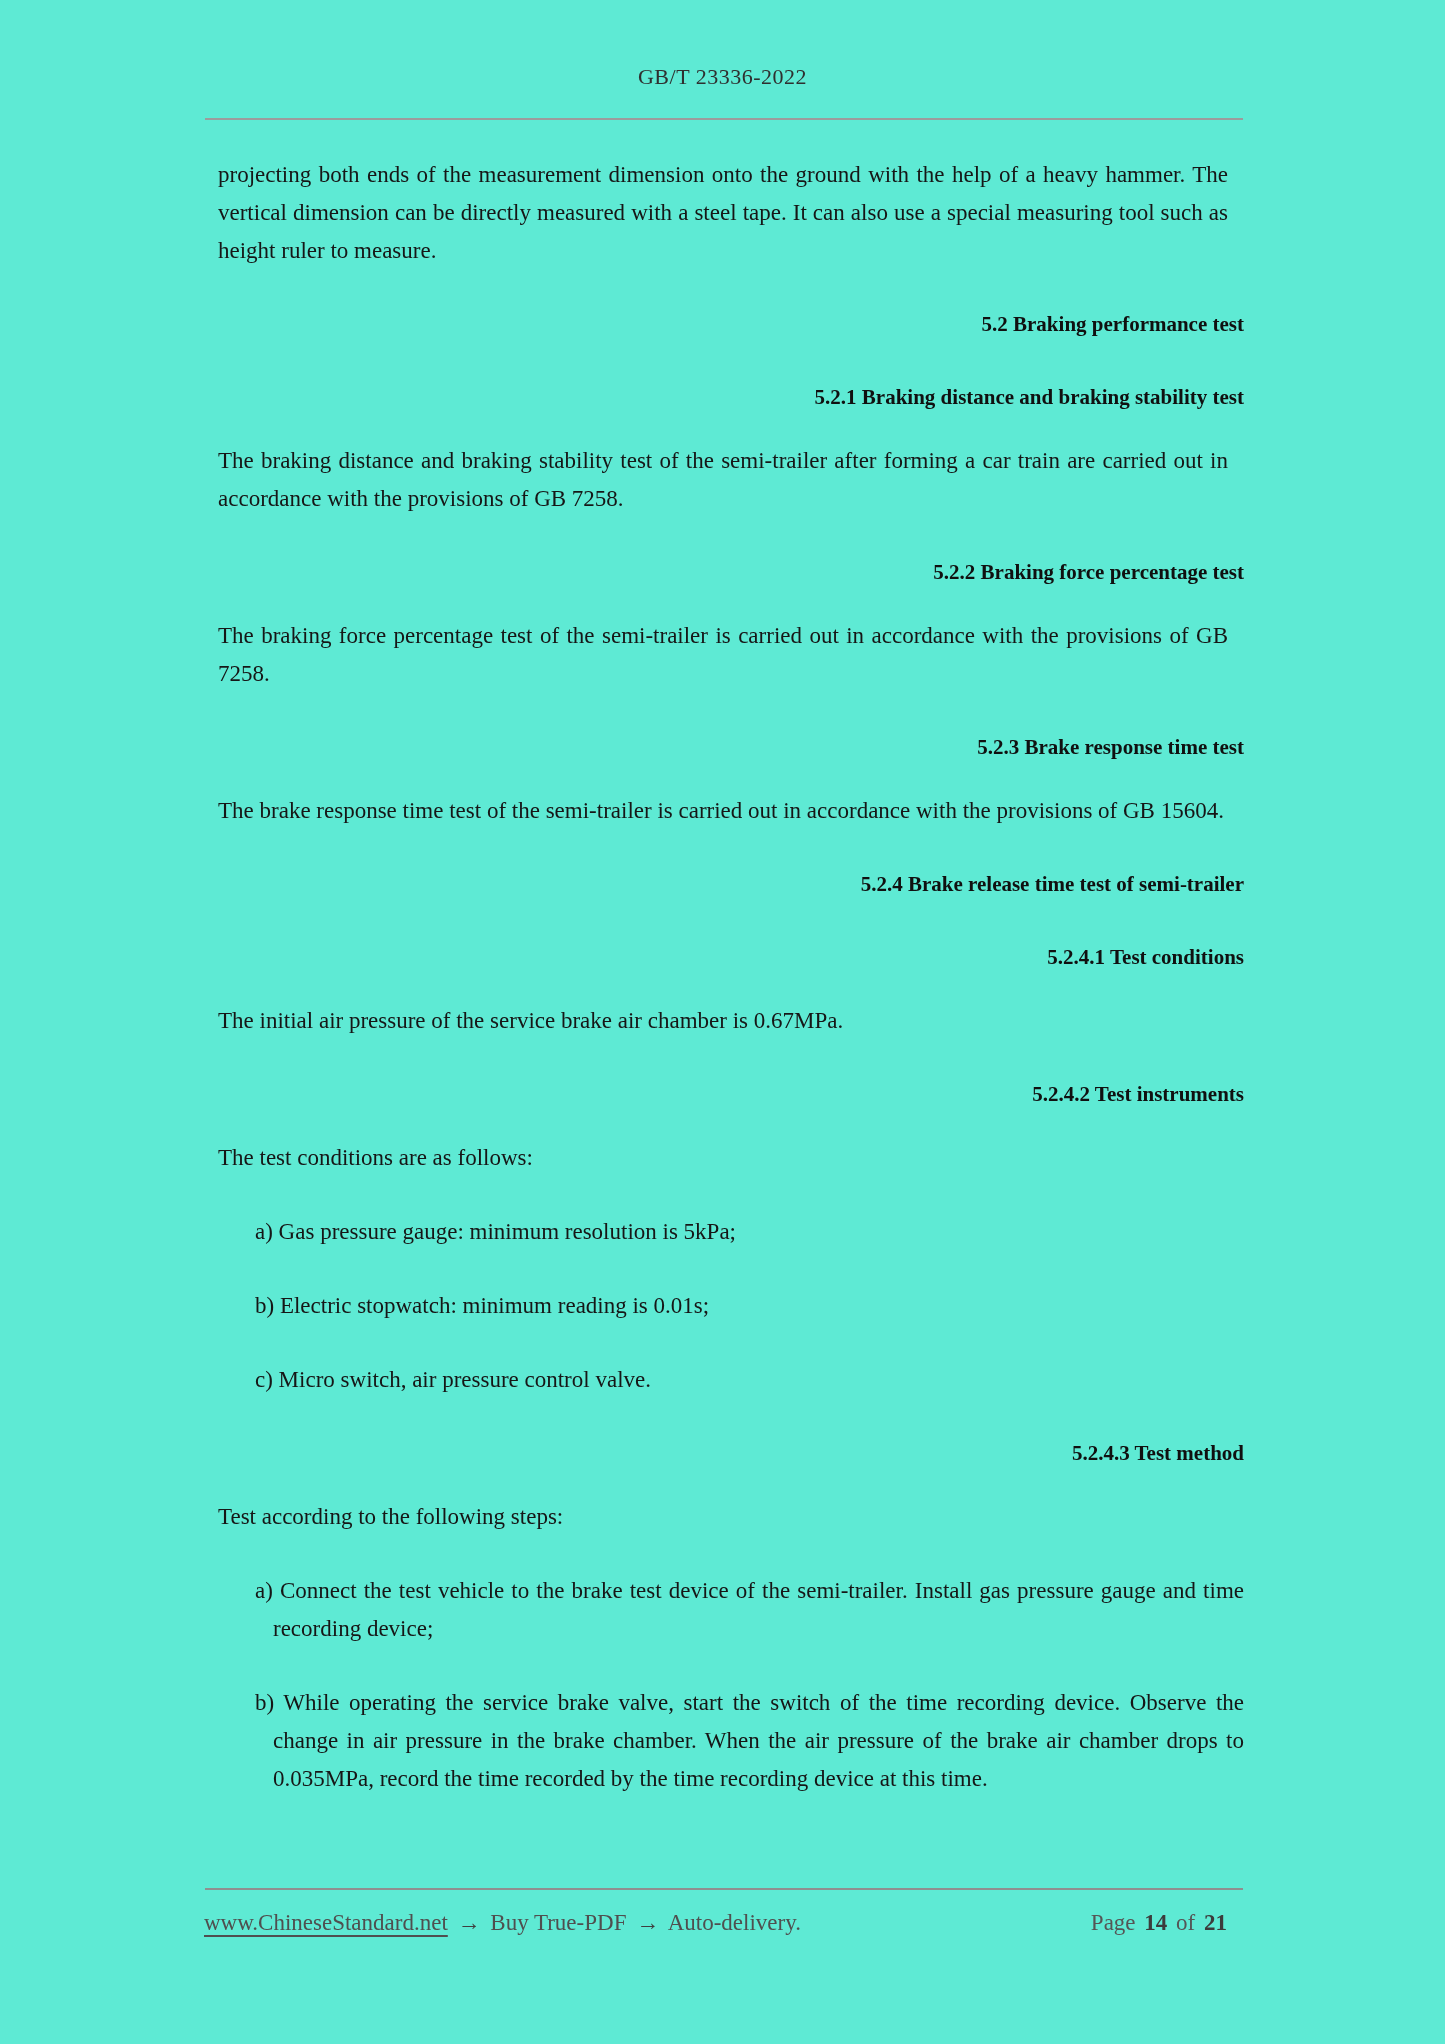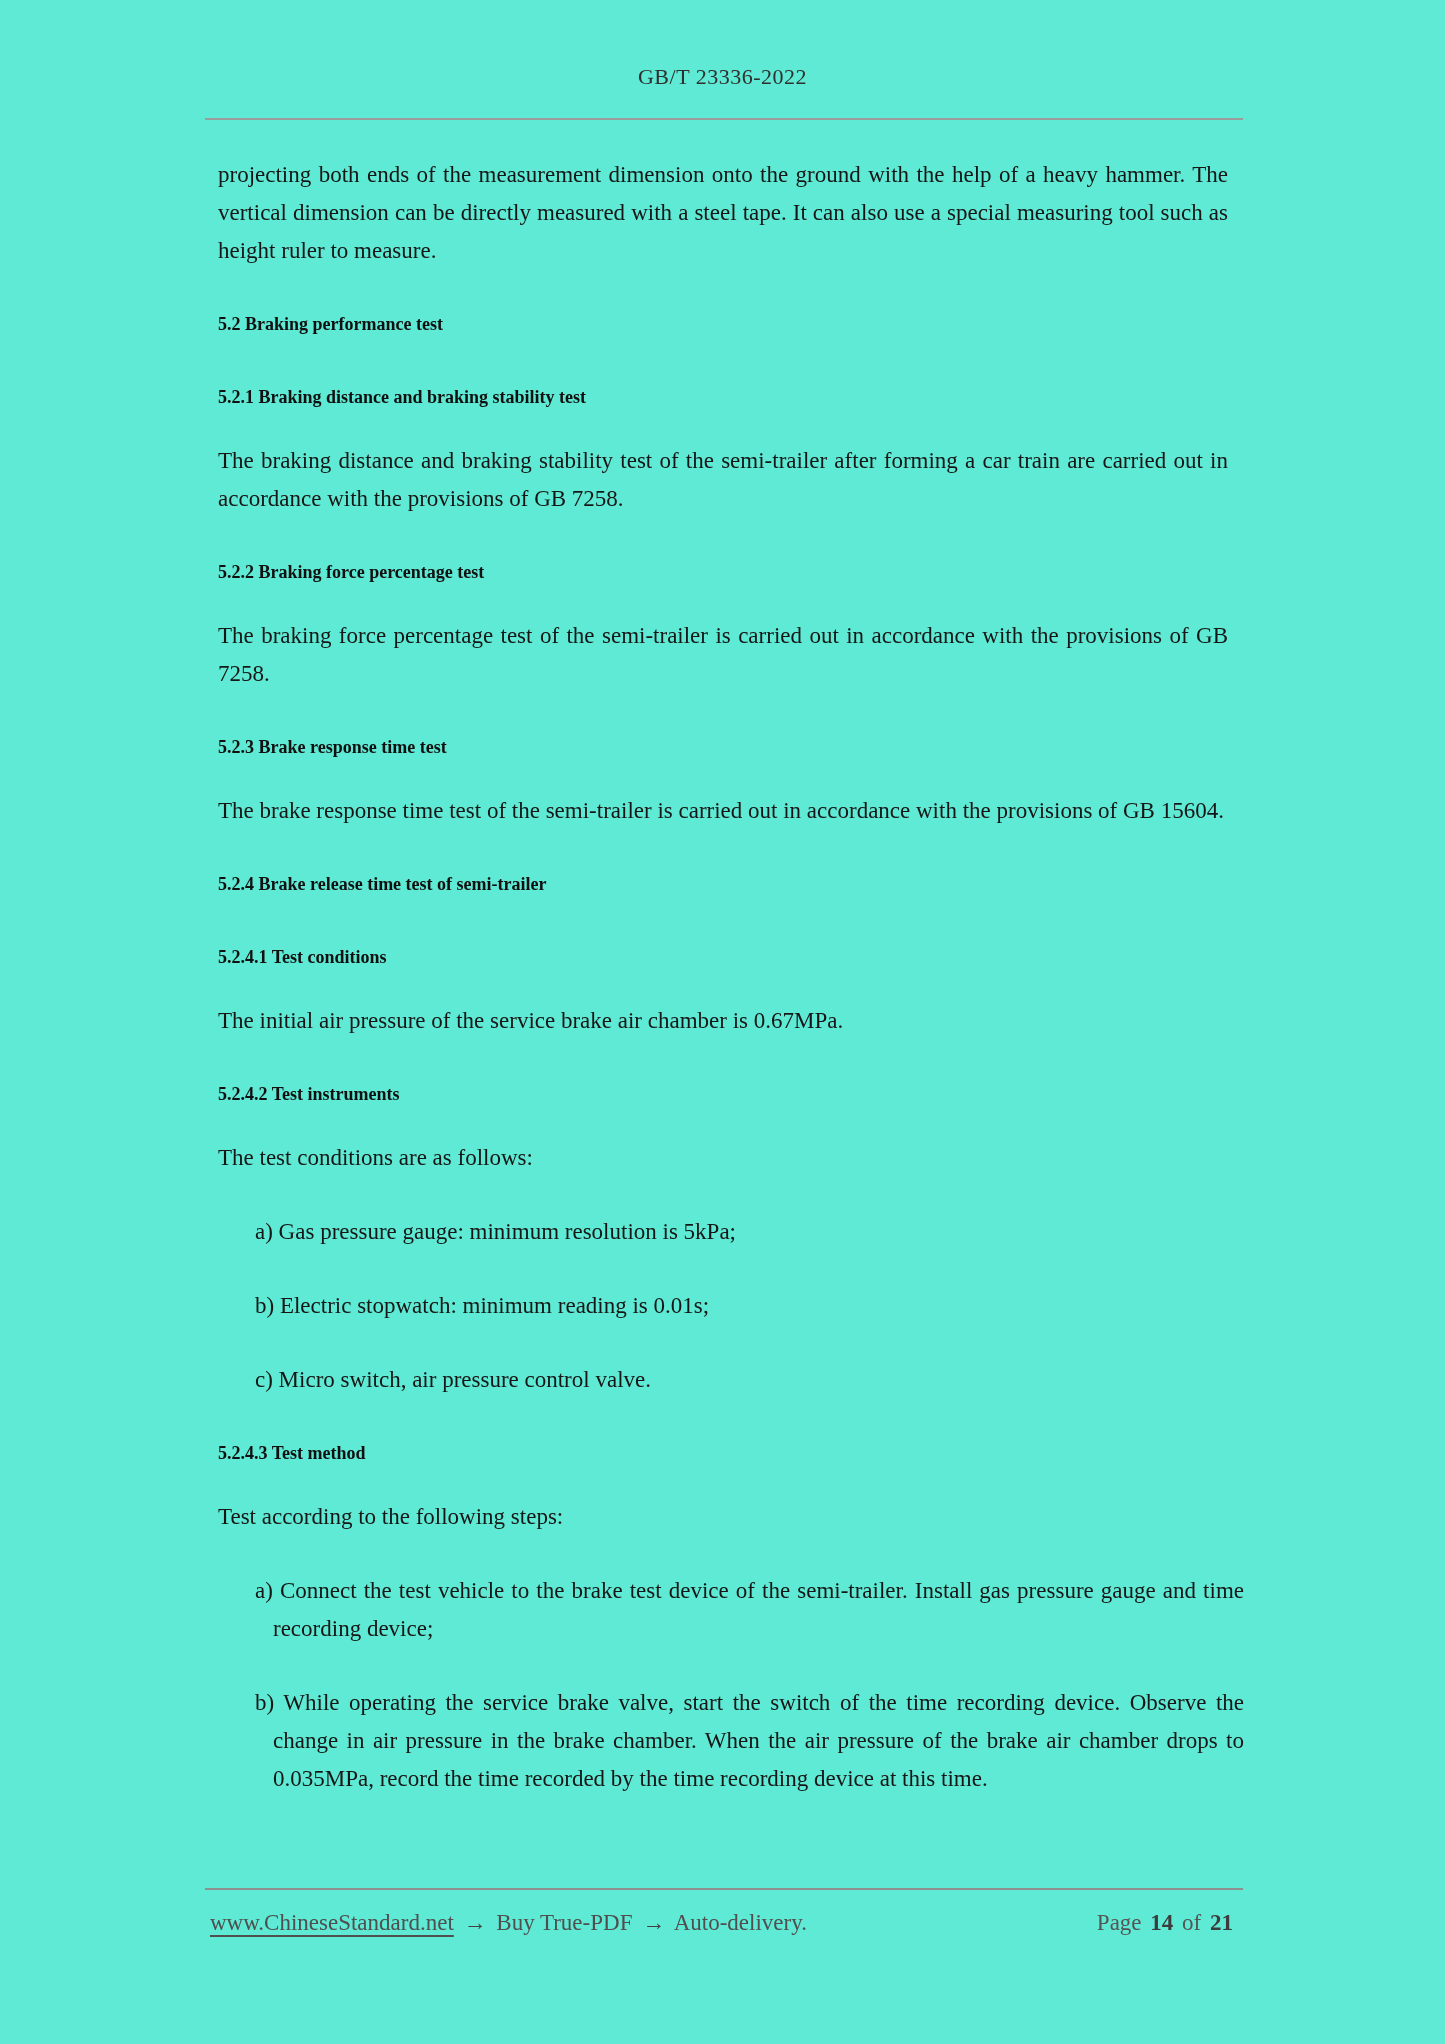"5.2 Braking performance test" .heading { font-size: 18px -> 21px; text-align: left -> right }
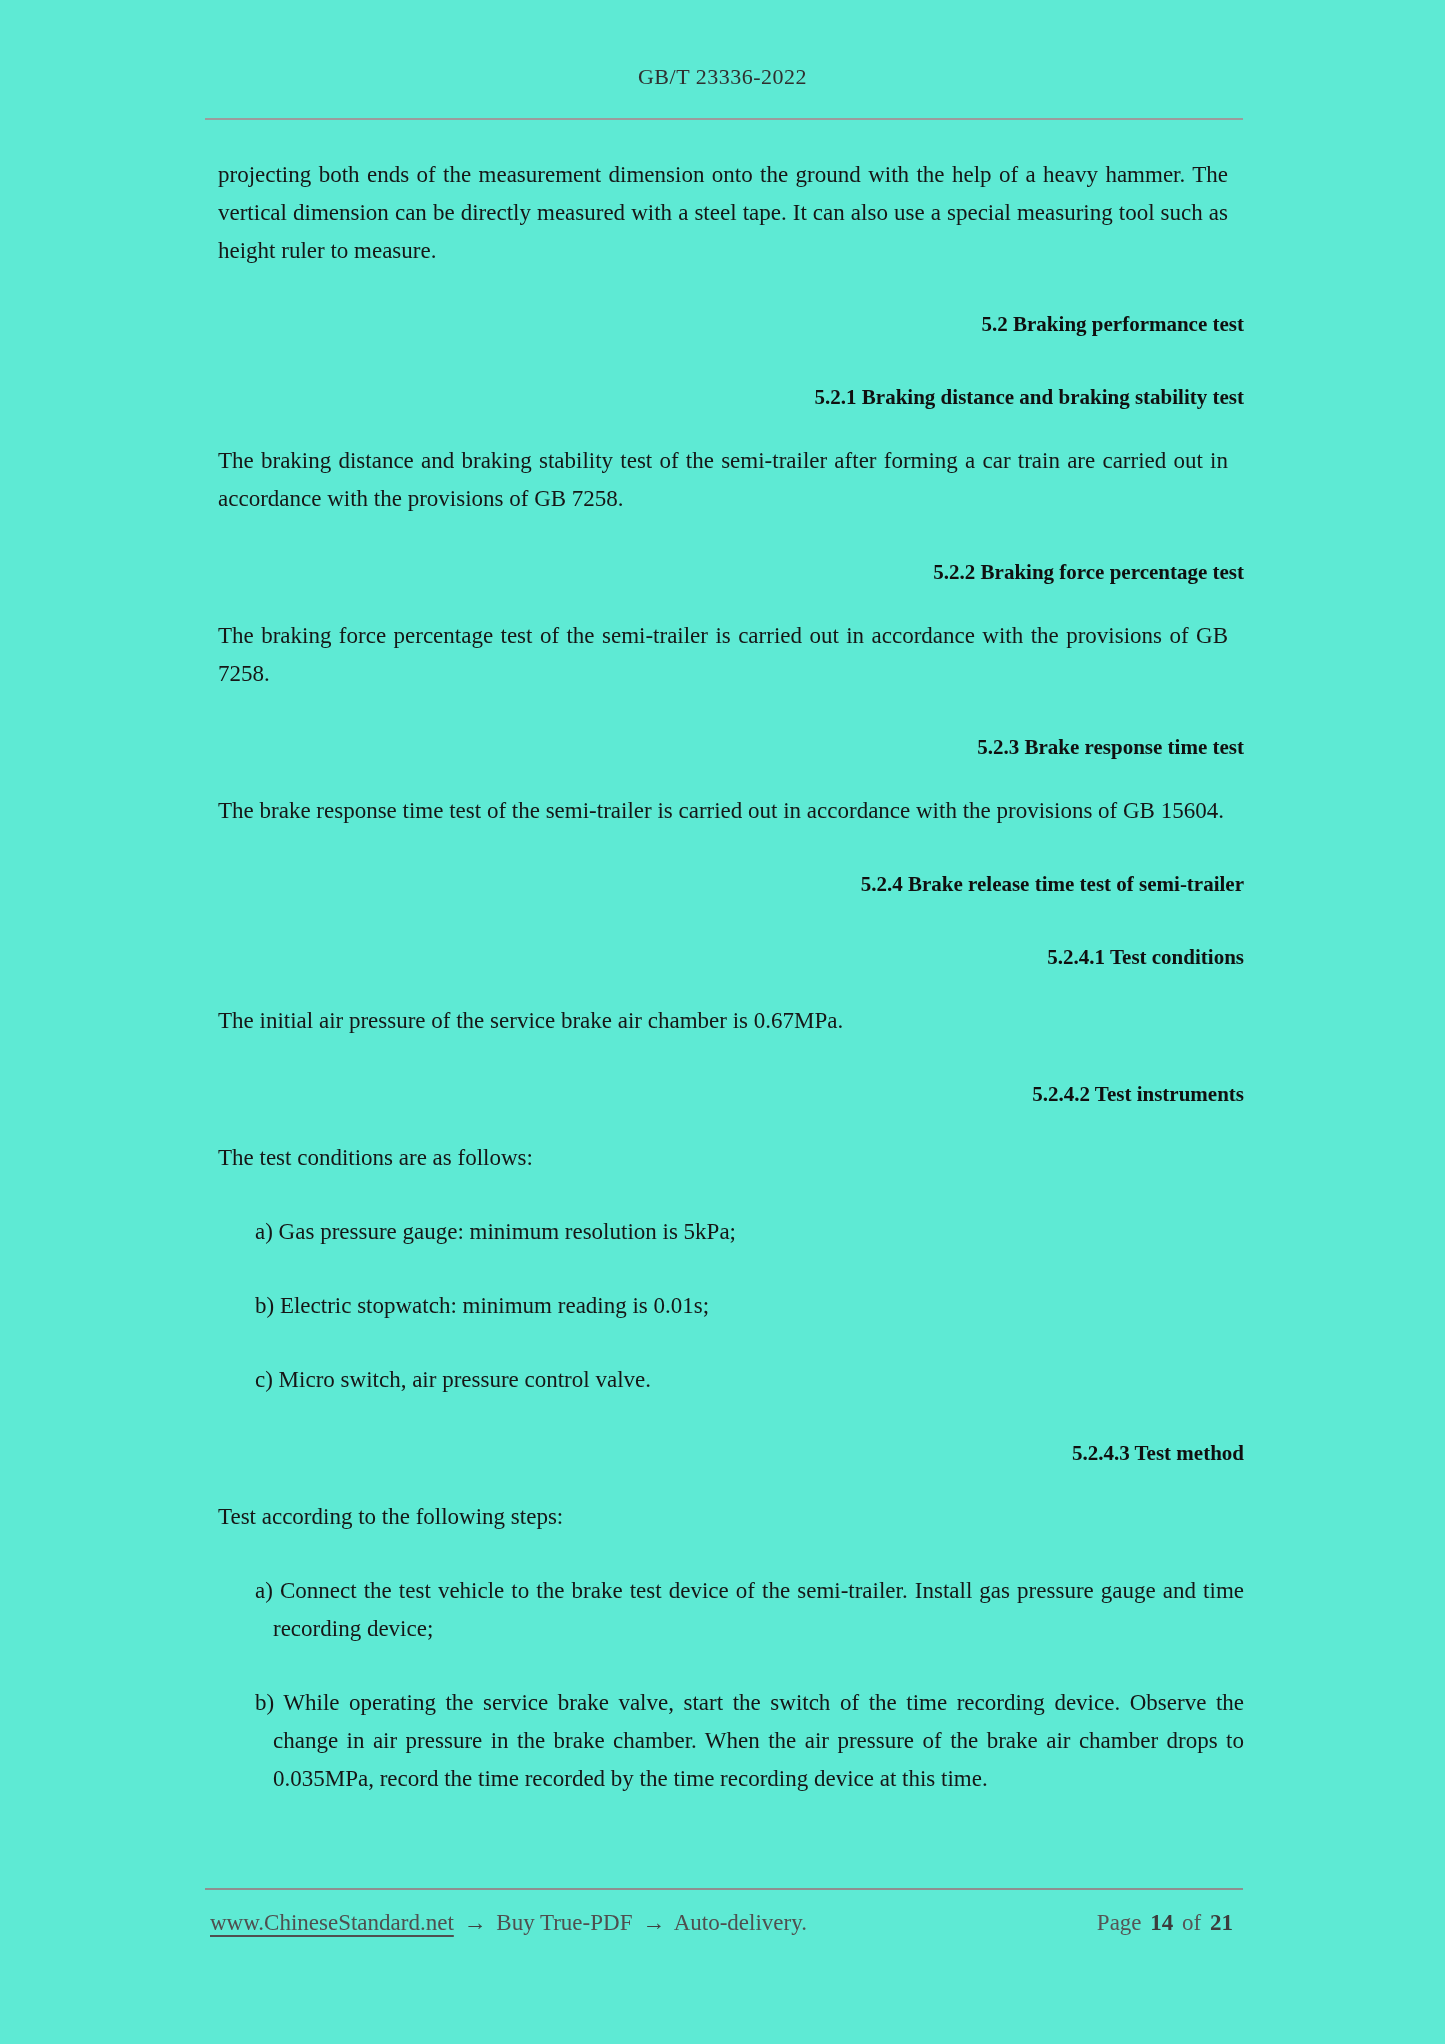"www.ChineseStandard.net → Buy True-PDF →" .footer-row { left: 210px -> 204px }
